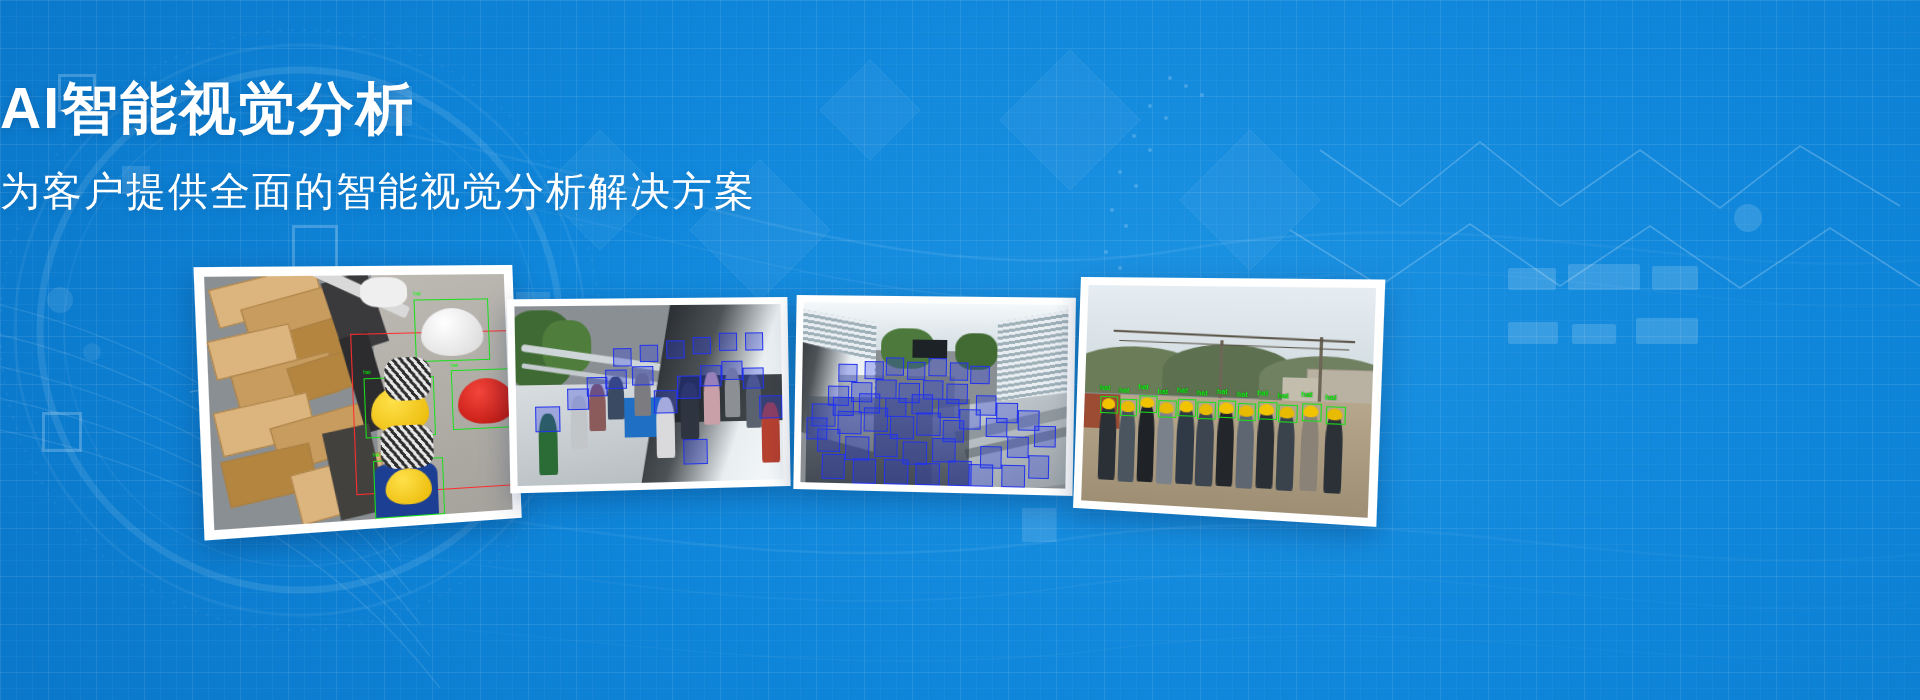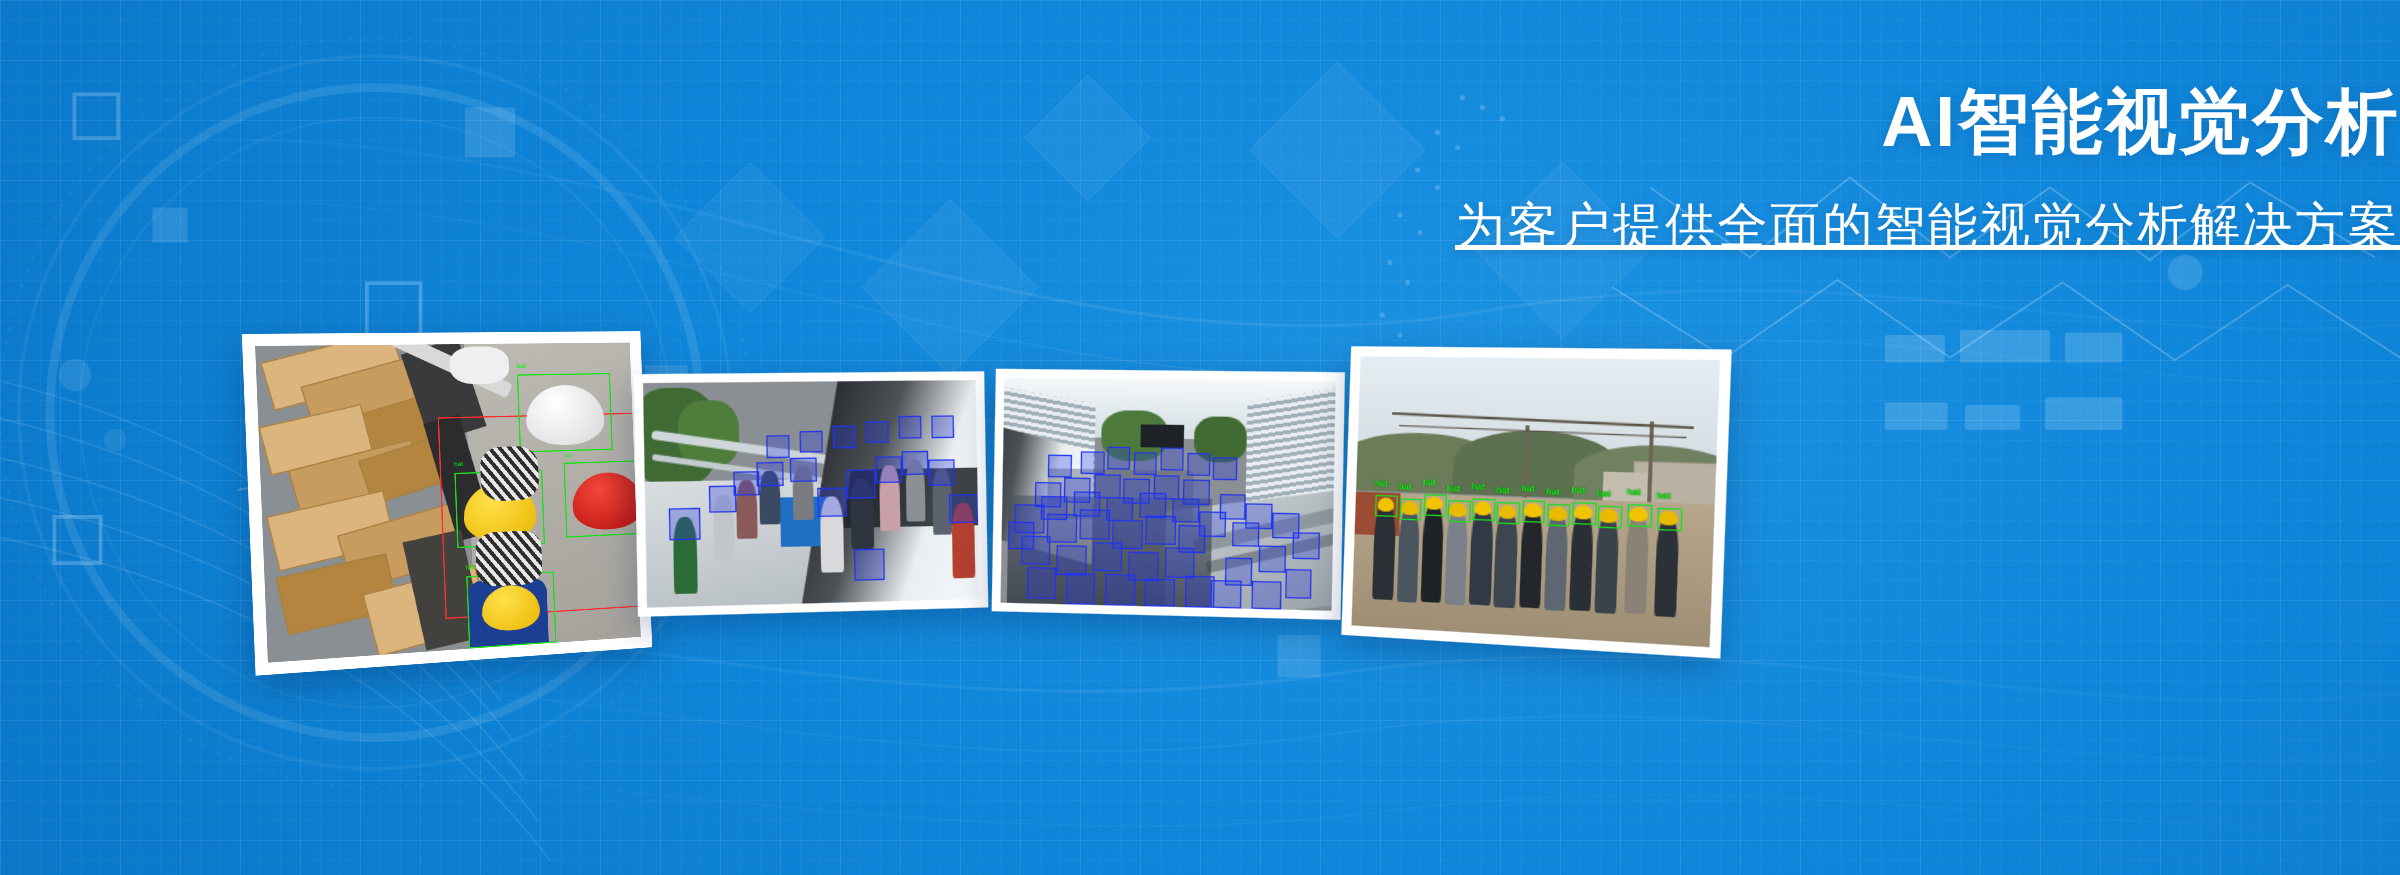"AI智能视觉分析" .copy { text-align: right -> left; top: 67px -> 77px }
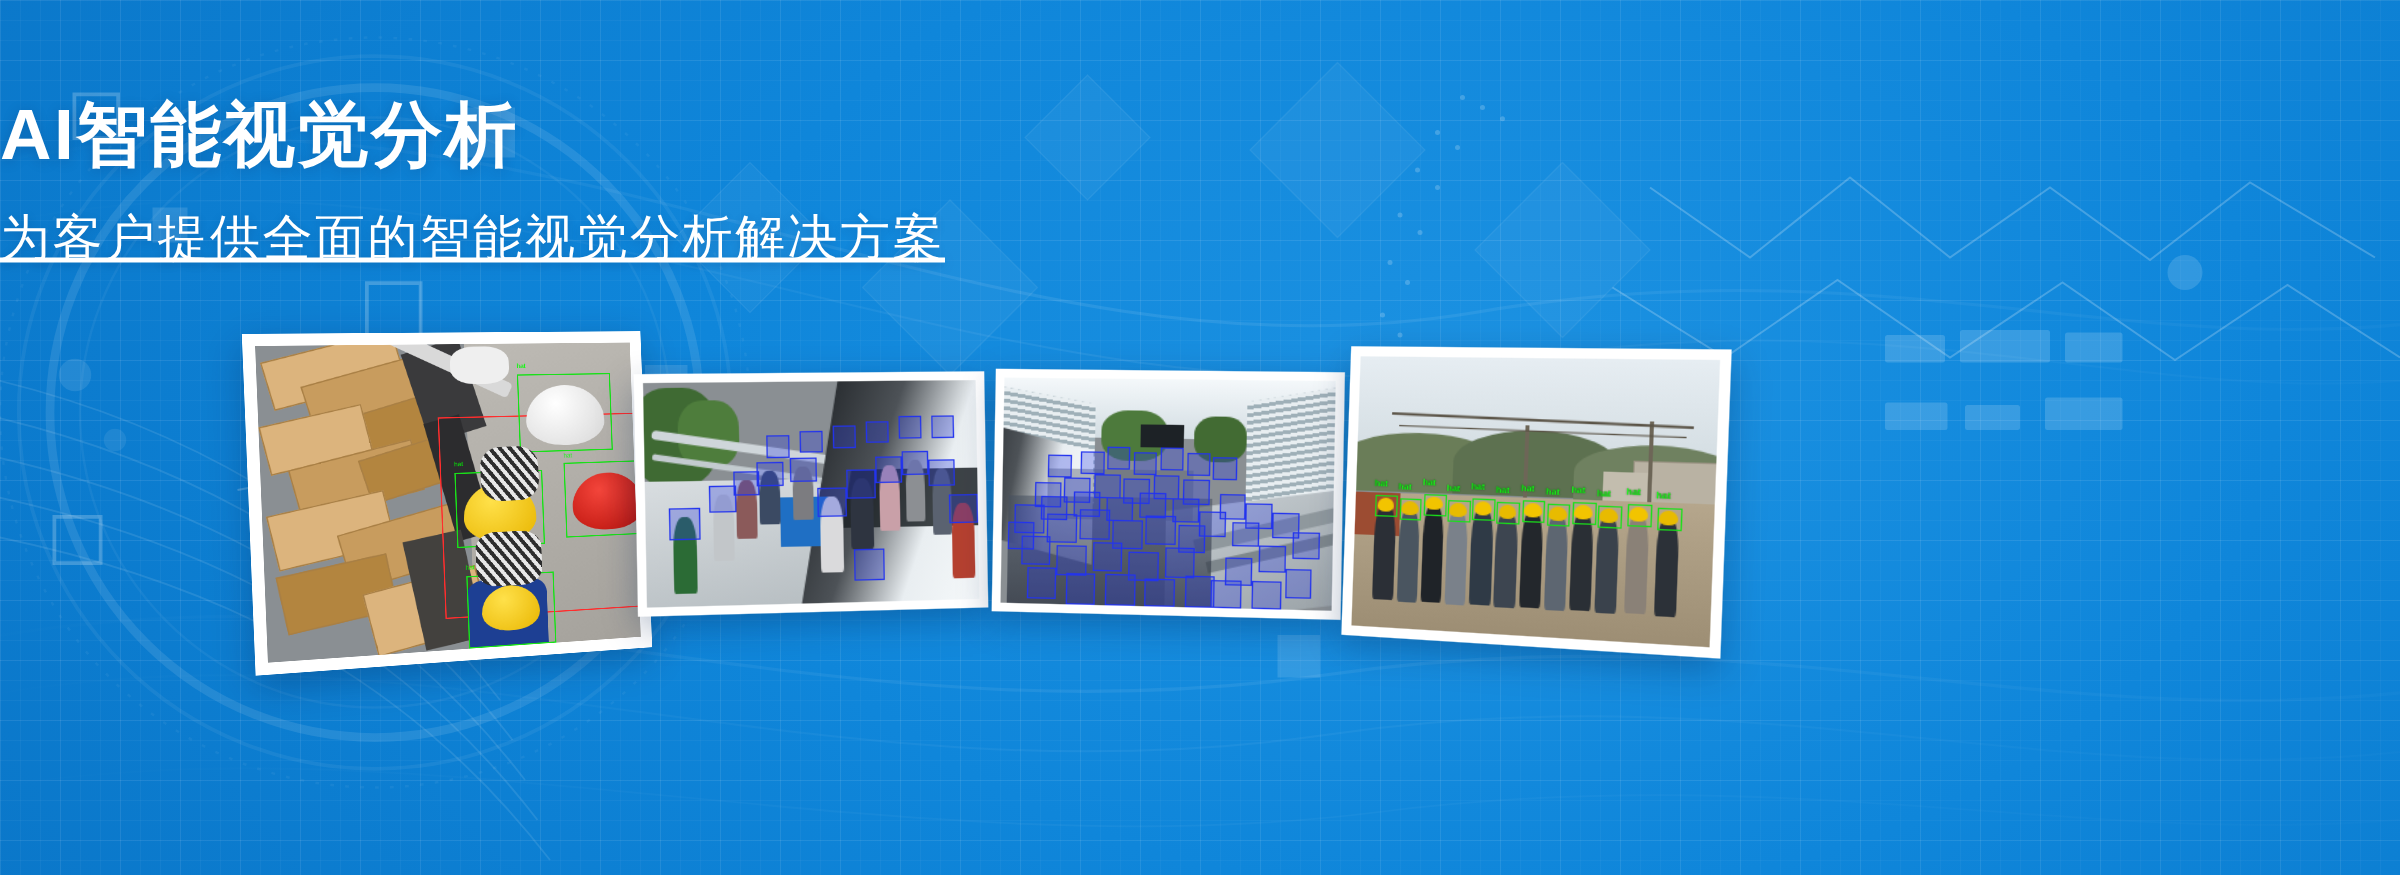"为客户提供全面的智能视觉分析解决方案" .subtitle { text-decoration: underline -> none }
